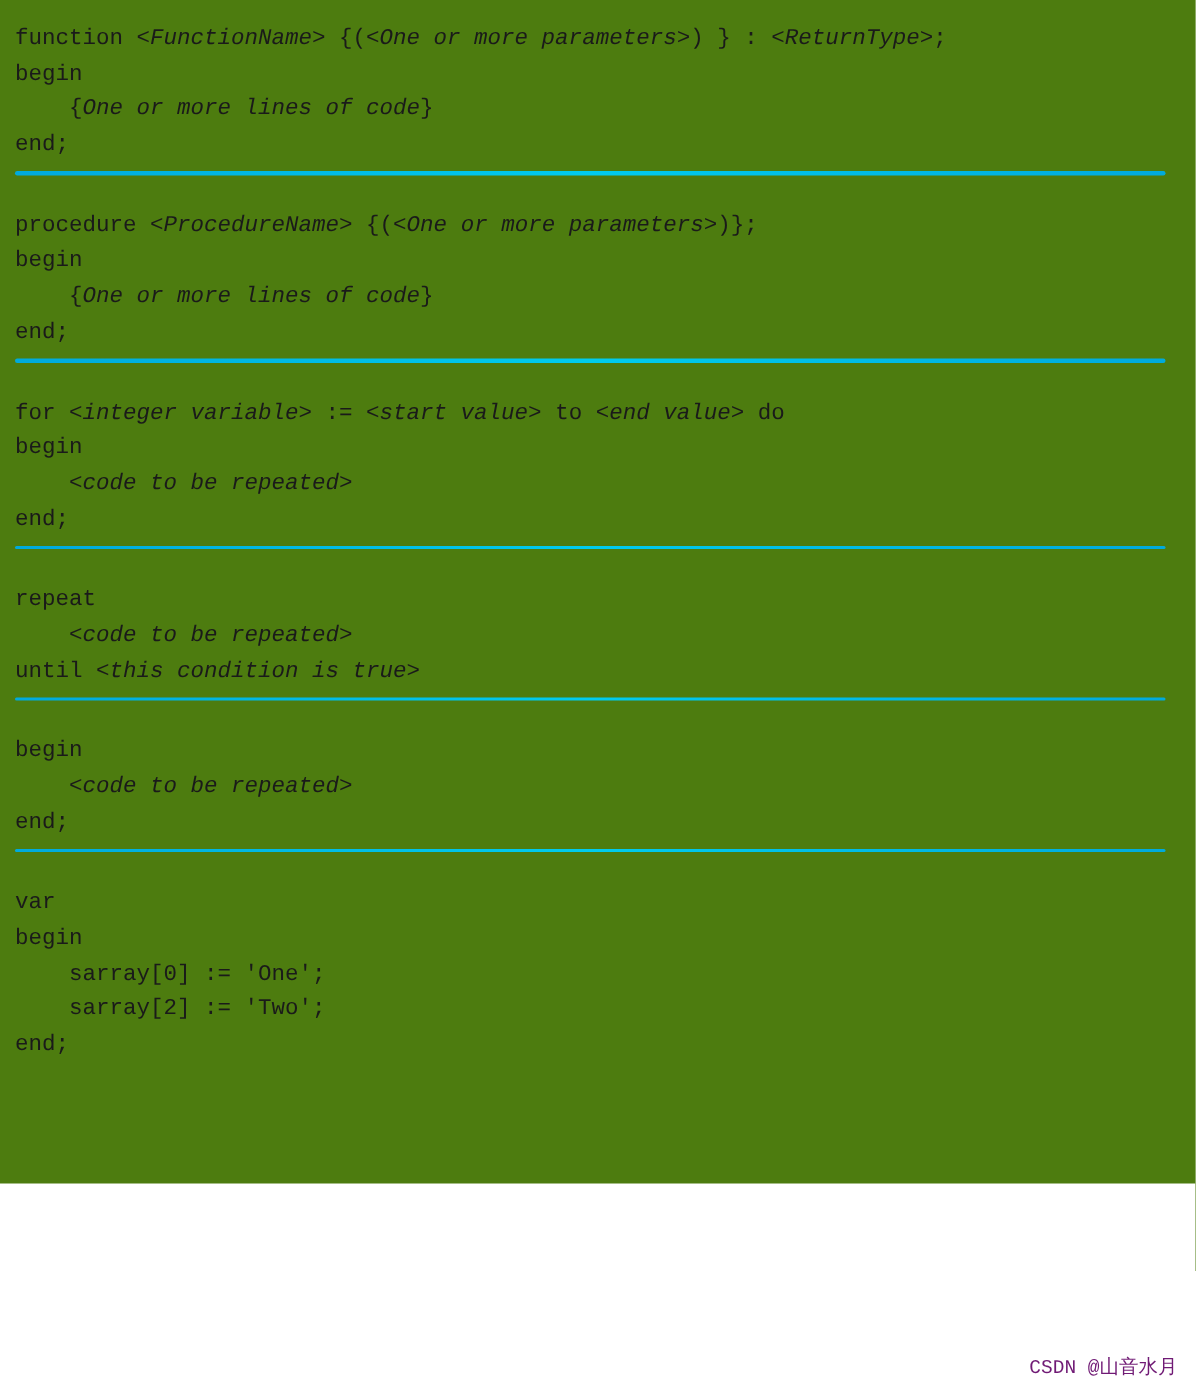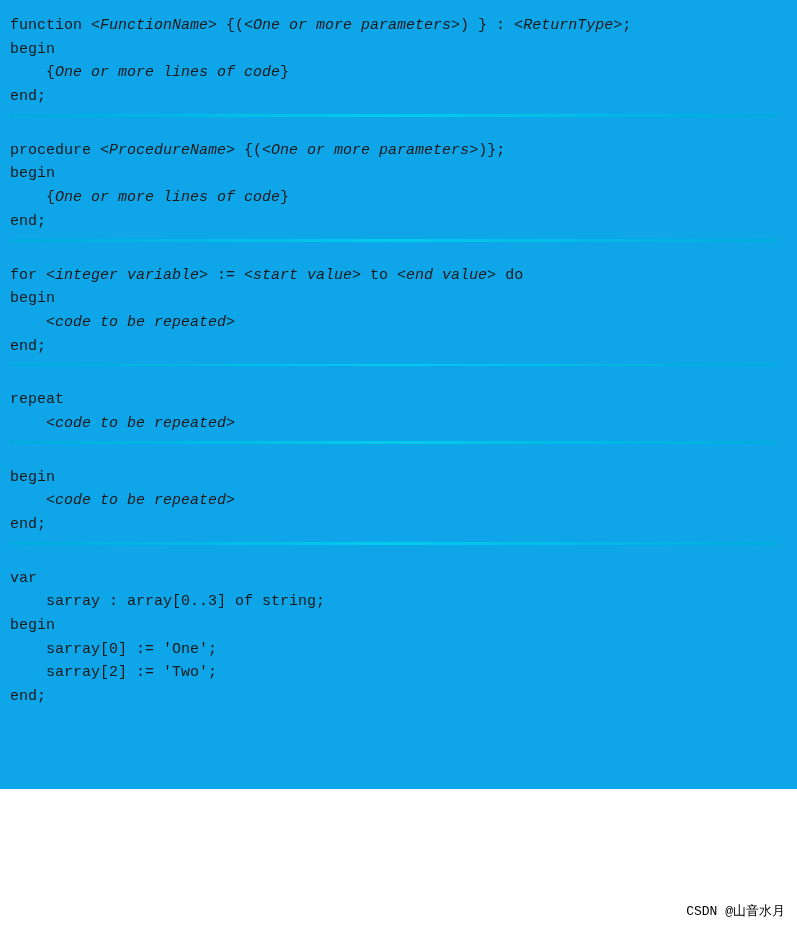"function <FunctionName> {(<One or more" .code-container { background: #0ea5e9 -> #4d7c0f }
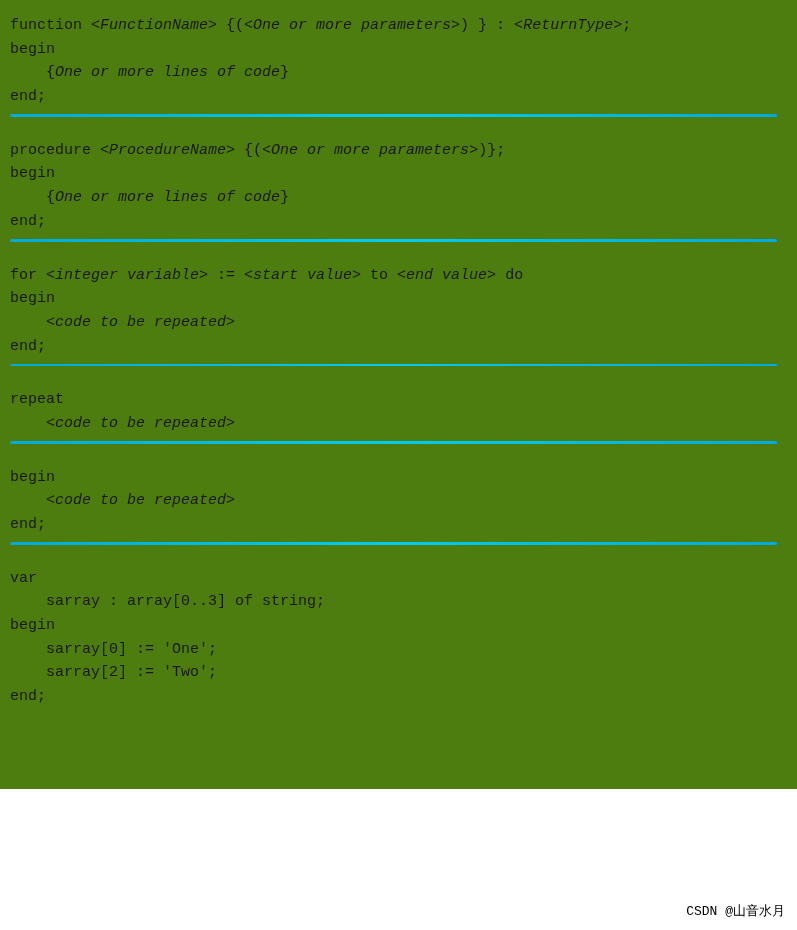"until <this condition is true>" span.code-line { html: none -> <span>until <em>&lt;this condition is true&gt;</em></span> }
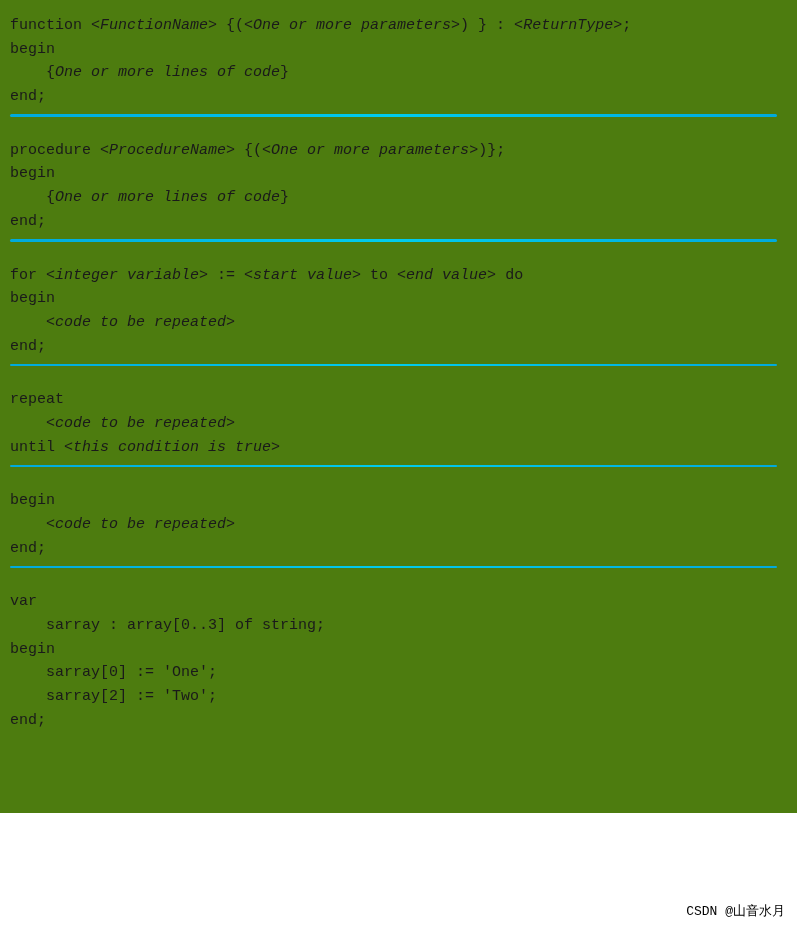"sarray : array[0..3] of string;" span.code-line { html: <span> sarray : array[0..3] of string;</span> -> none }
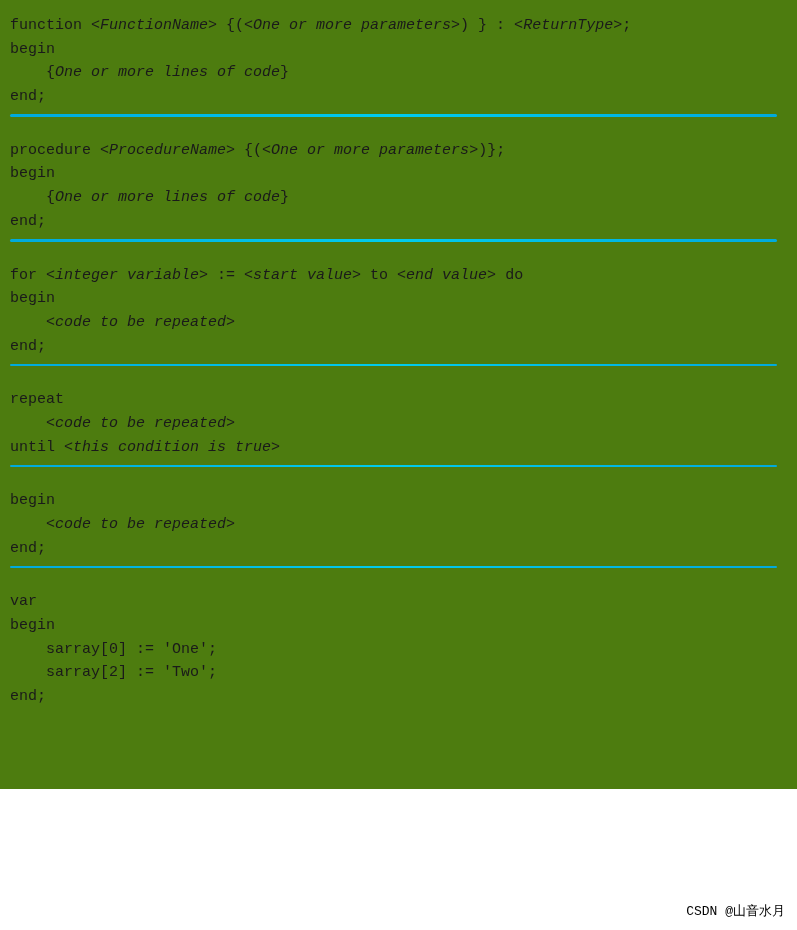"CSDN @山音水月" .footer { color: #000000 -> #701a75 }
